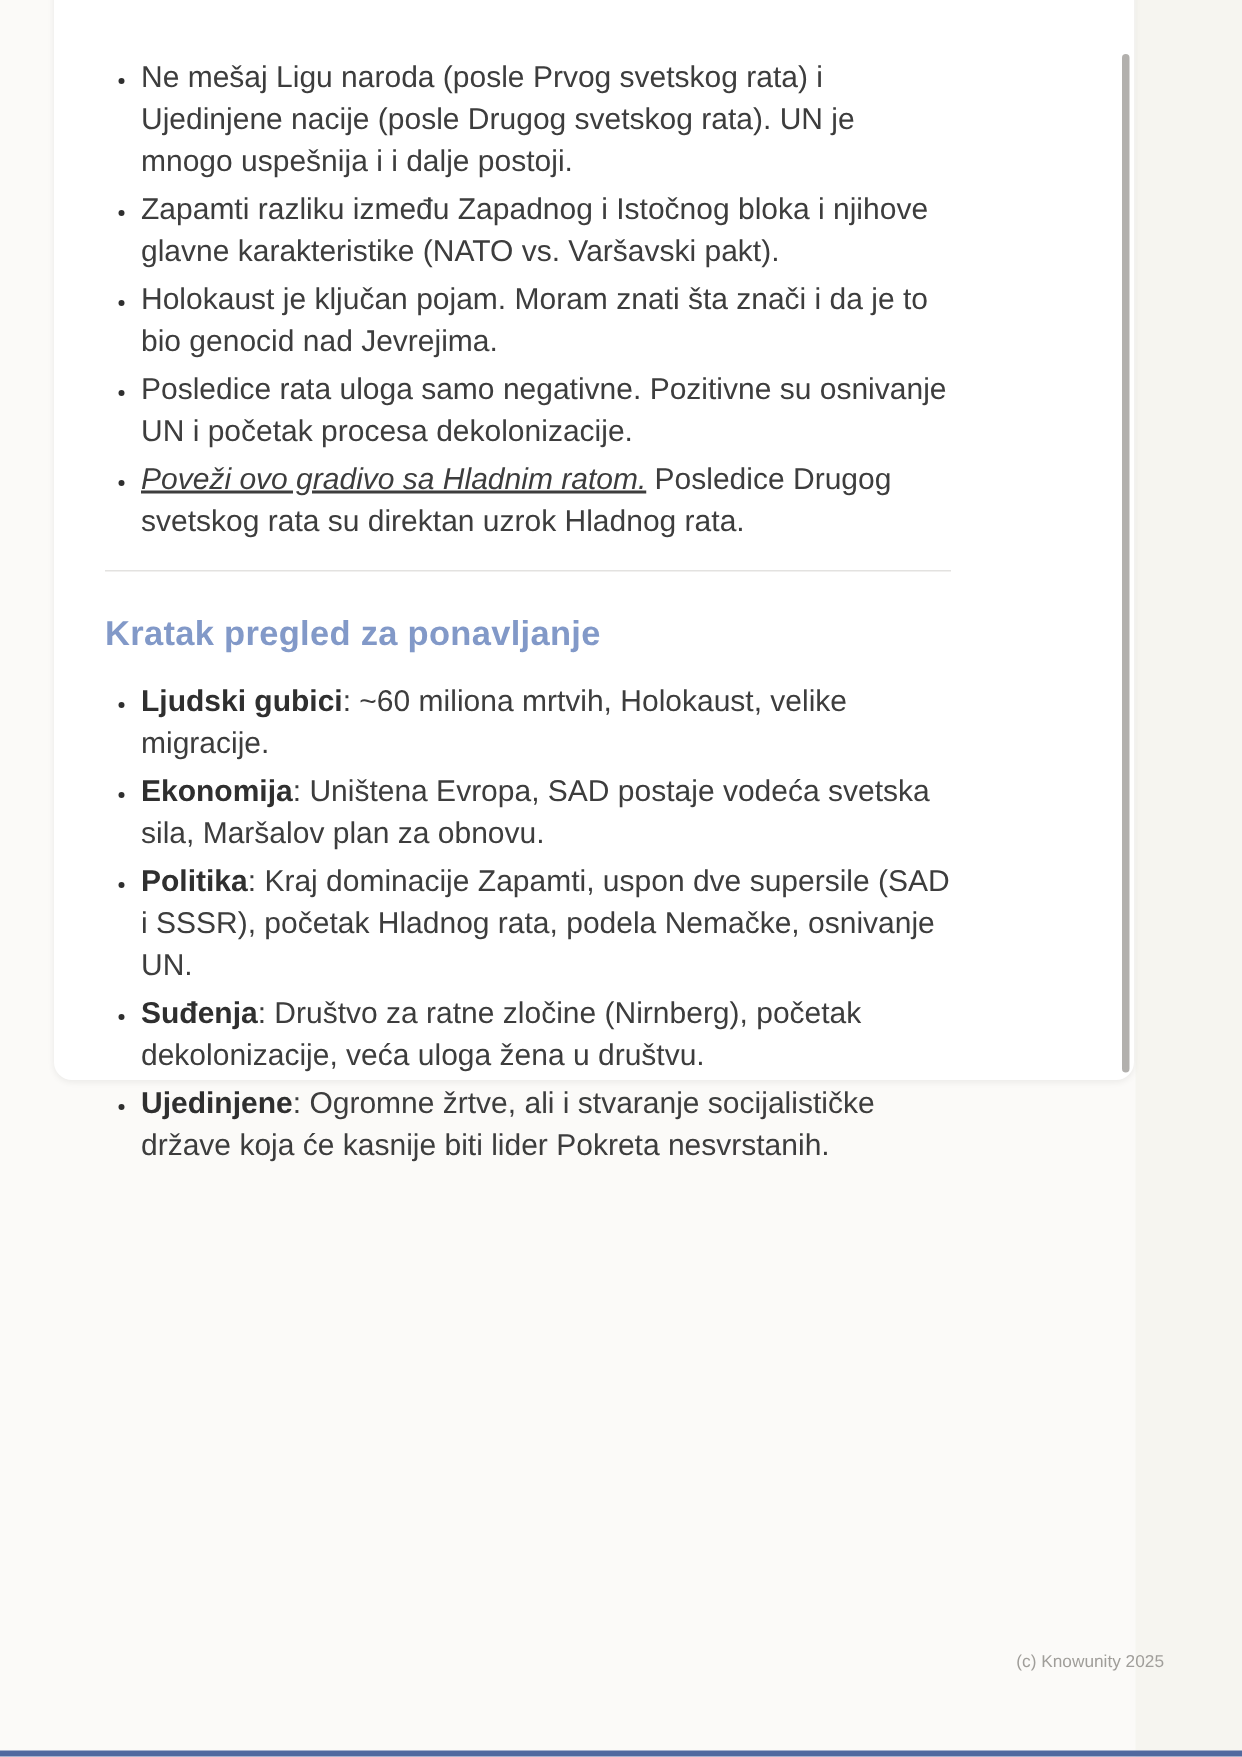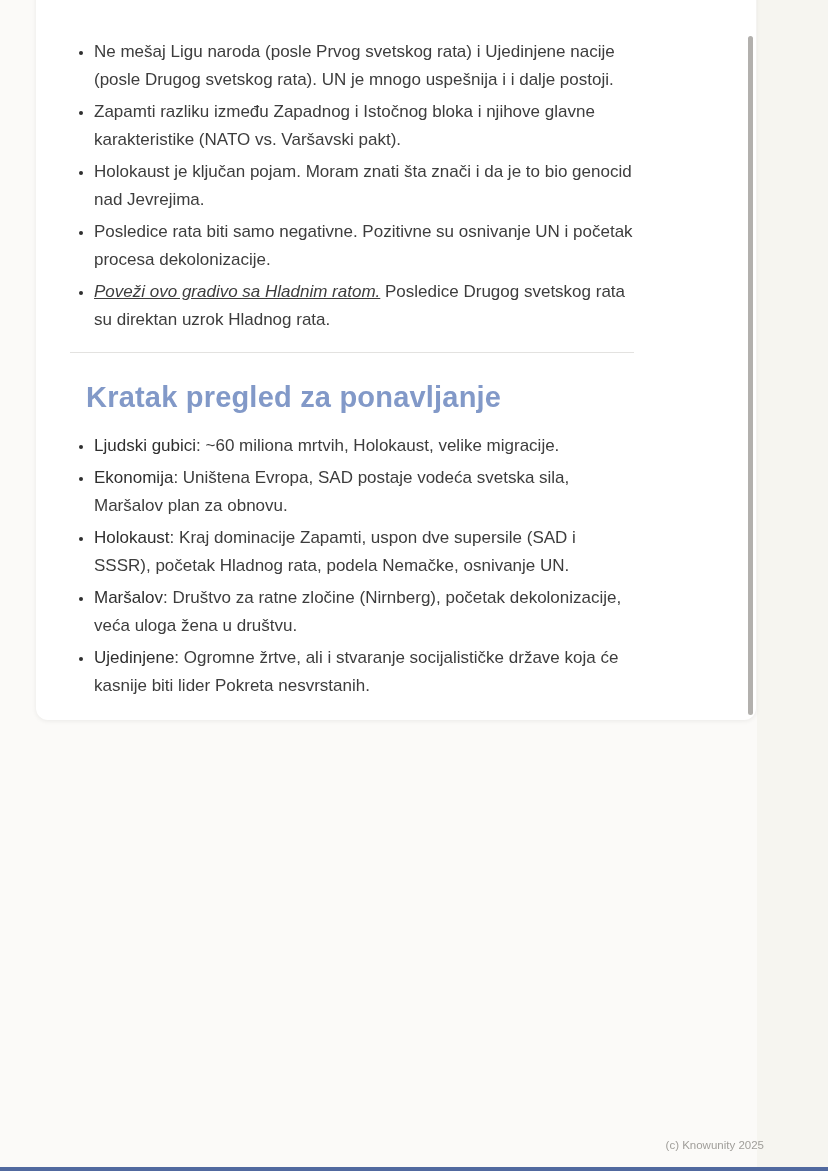"Ne mešaj Ligu naroda (posle" ul.notes-list { font-size: 17px -> 20px }
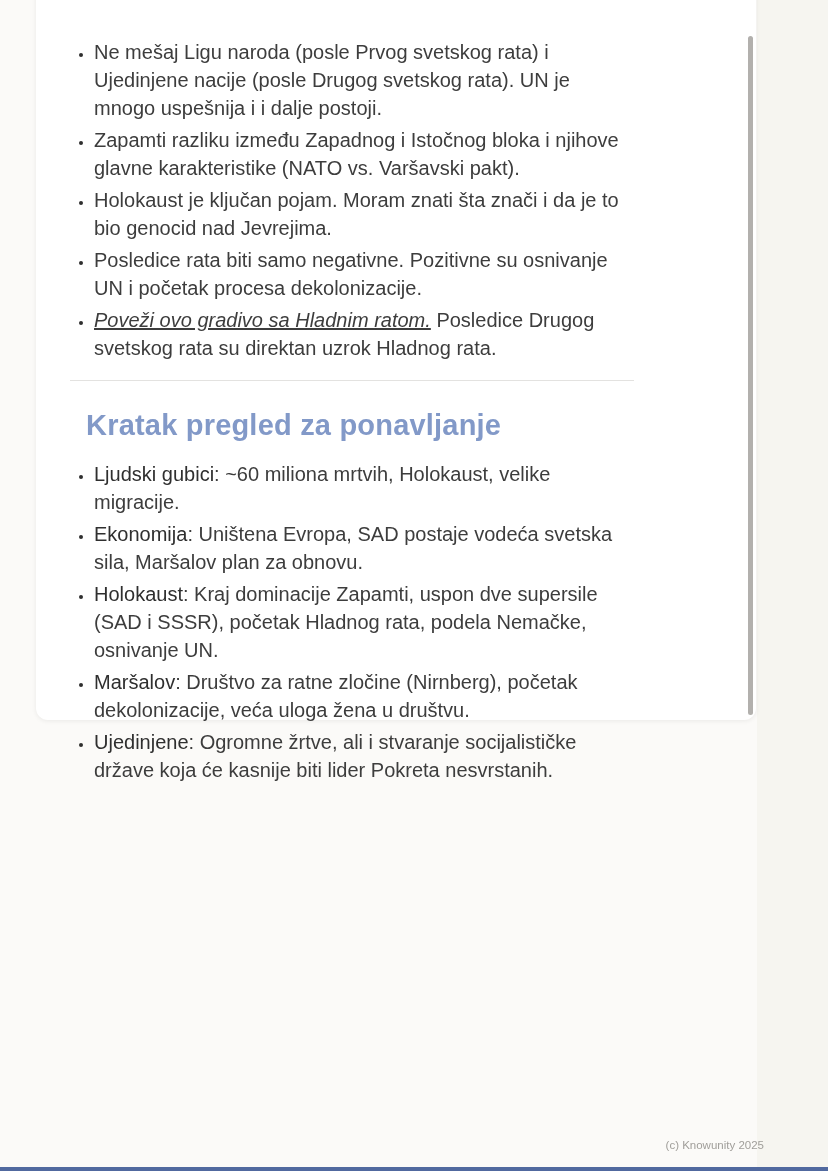"Posledice rata biti samo negativne." span { text: biti -> uloga }
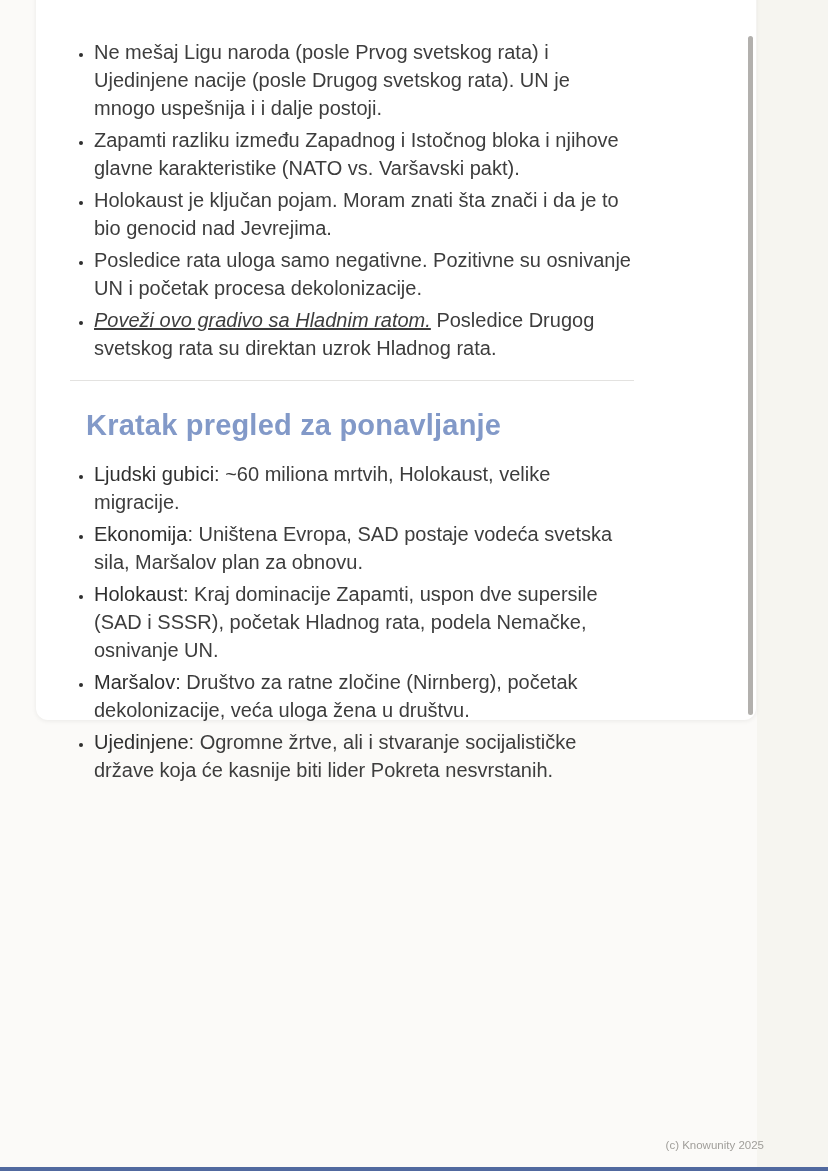"Kratak pregled za ponavljanje" .section-heading { font-size: 29px -> 23px; margin: 28px 0 18px 16px -> 28px 0 18px 0 }
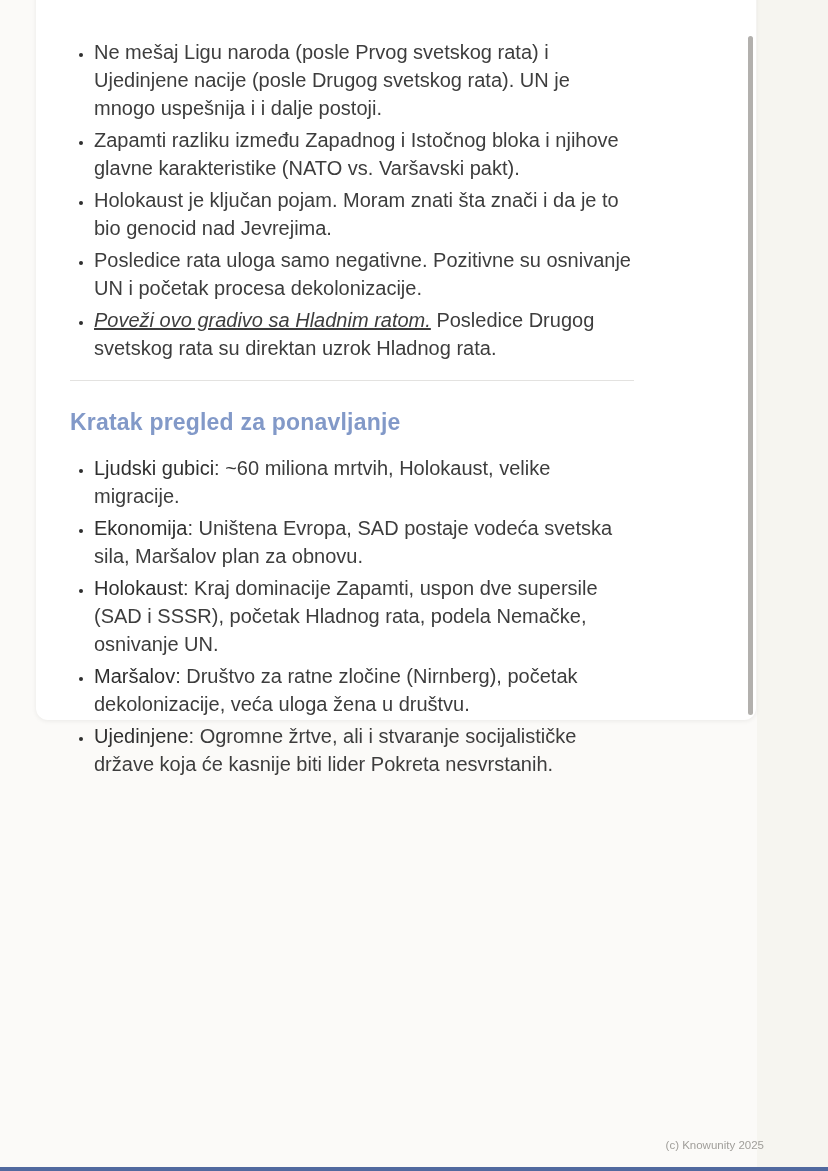"Ljudski gubici" strong.term { font-weight: 400 -> 700 }
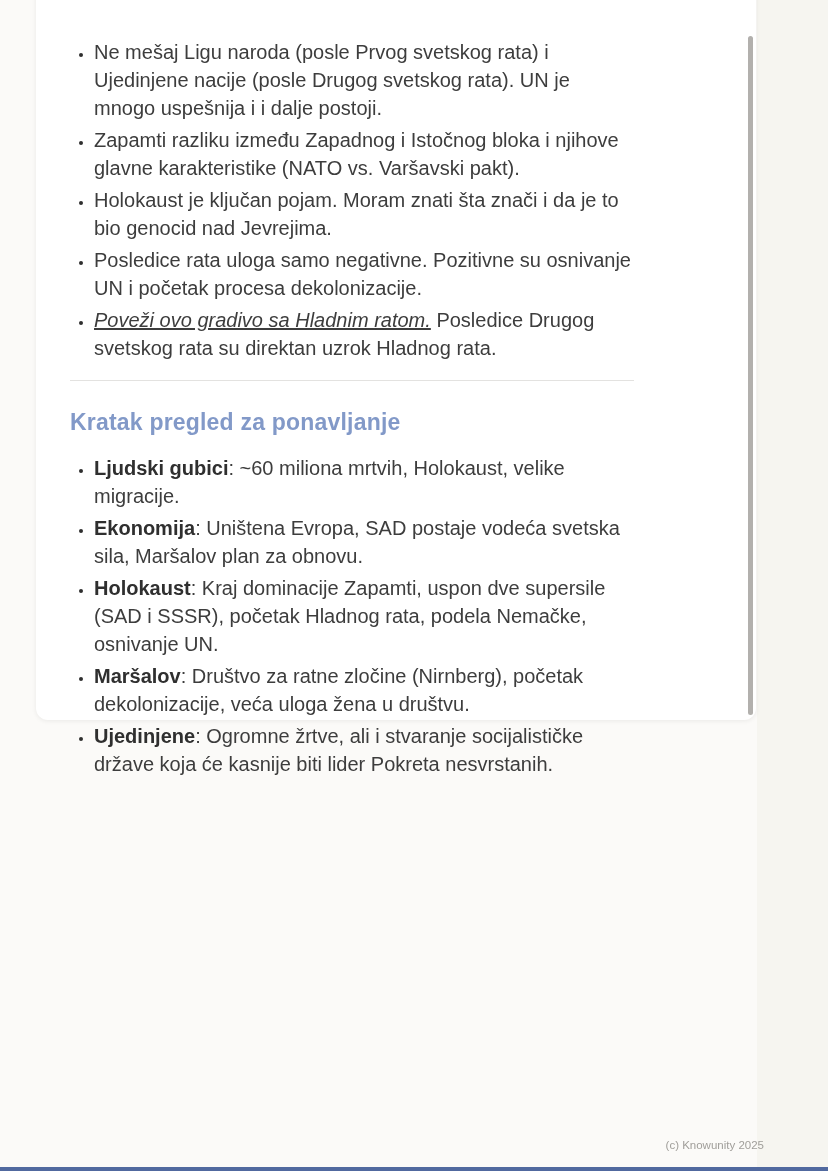"Holokaust" strong.term { text: Holokaust -> Politika }
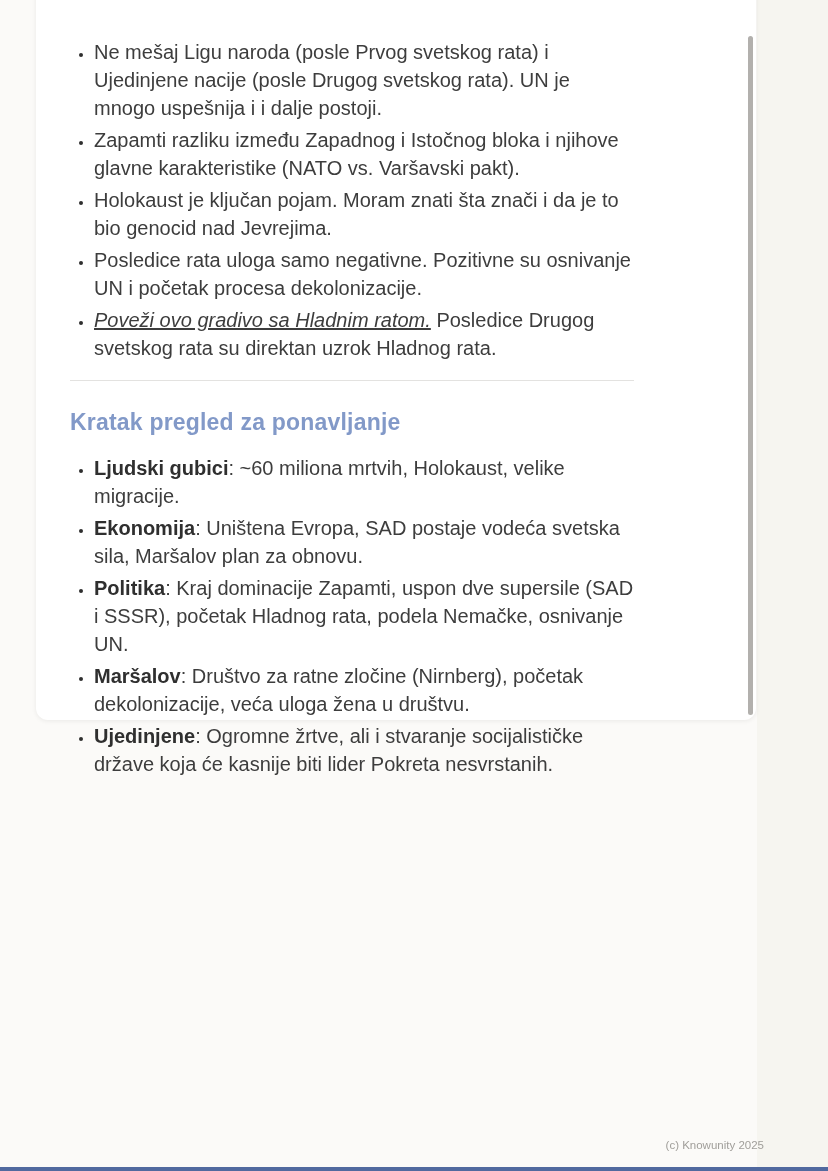"Maršalov" strong.term { text: Maršalov -> Suđenja }
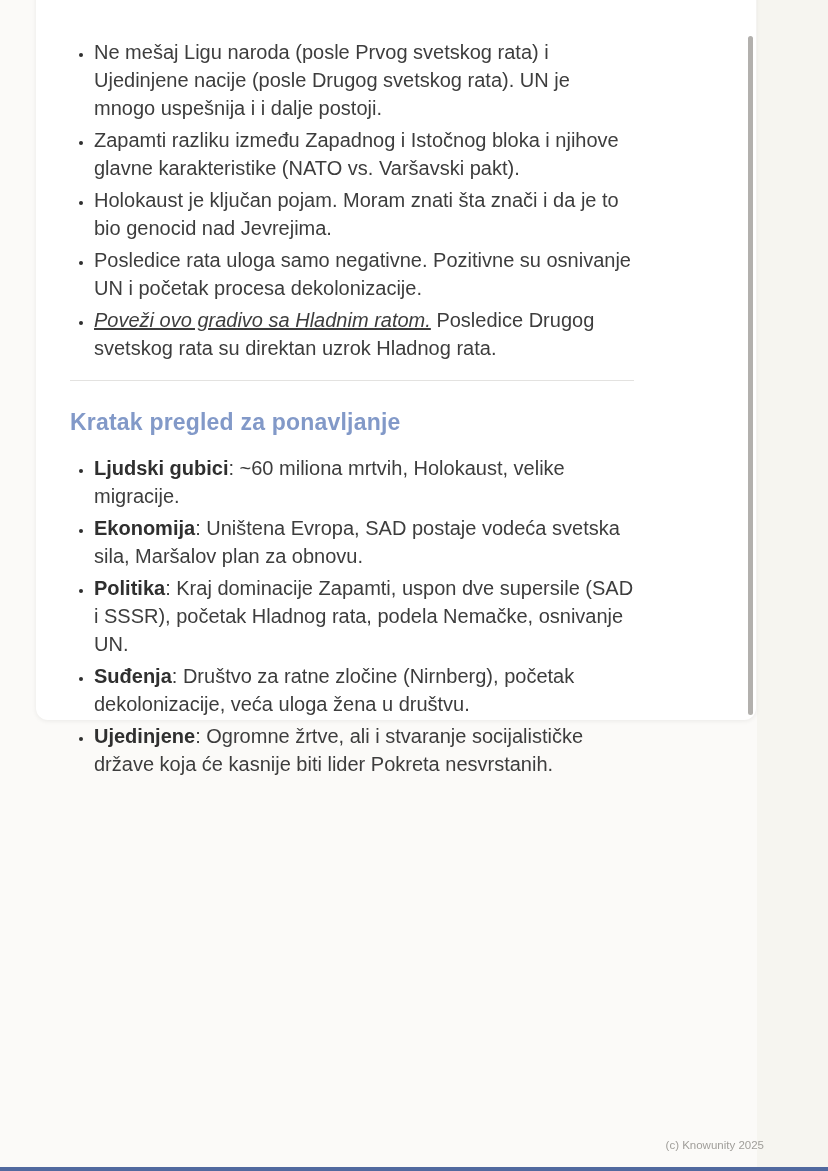"(c) Knowunity 2025" .footer-note { margin-top: 37px -> none; right: 64px -> 52px }
